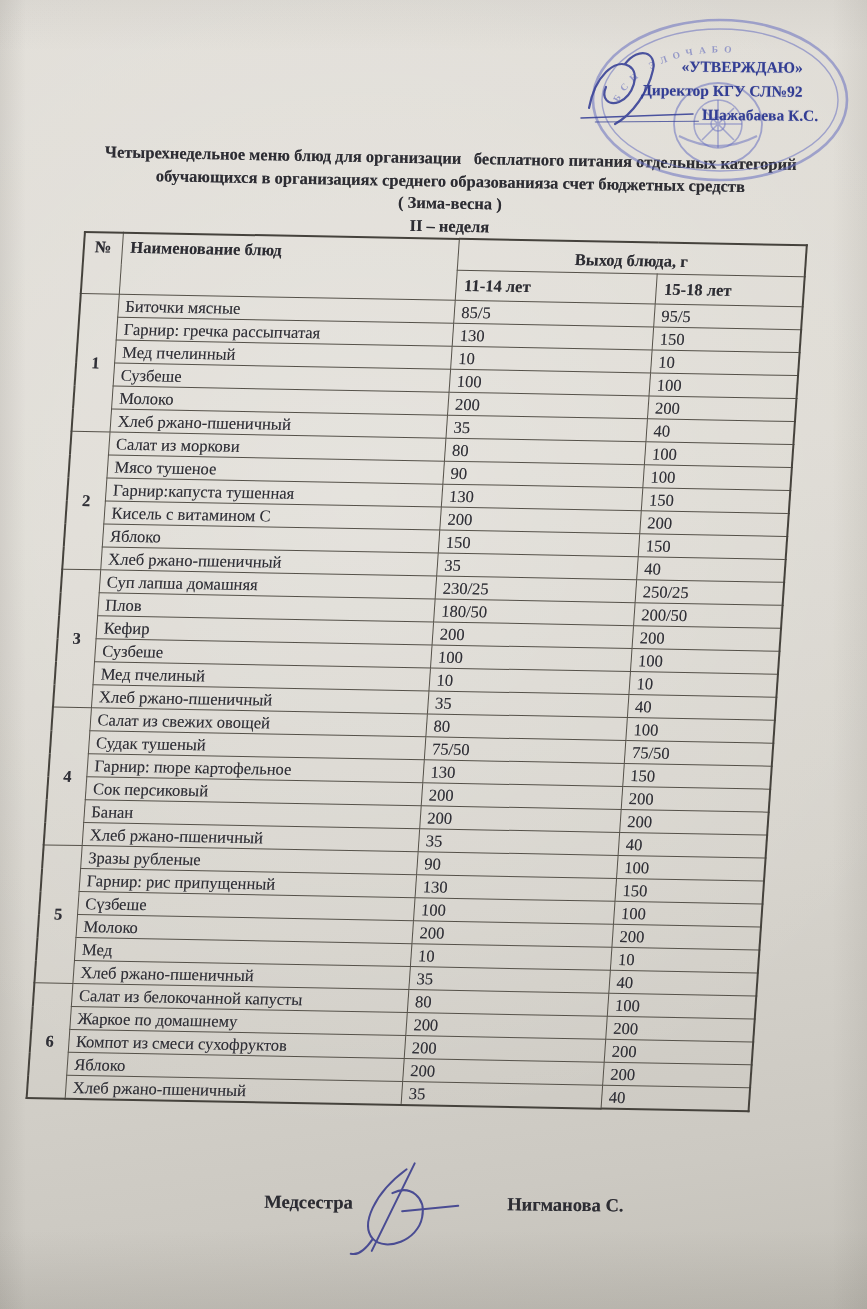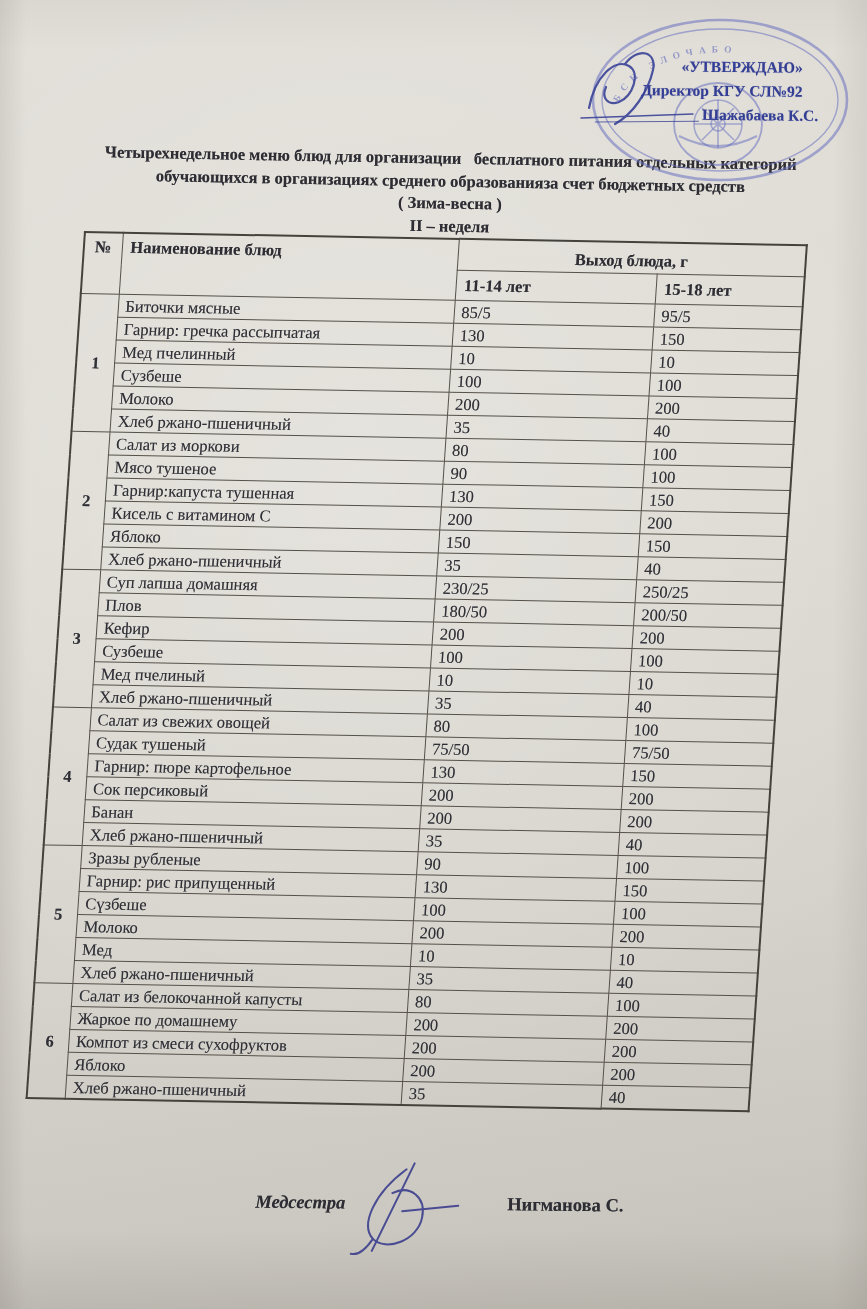"Медсестра" .f-role { font-style: italic -> none; left: 3px -> 12px }
